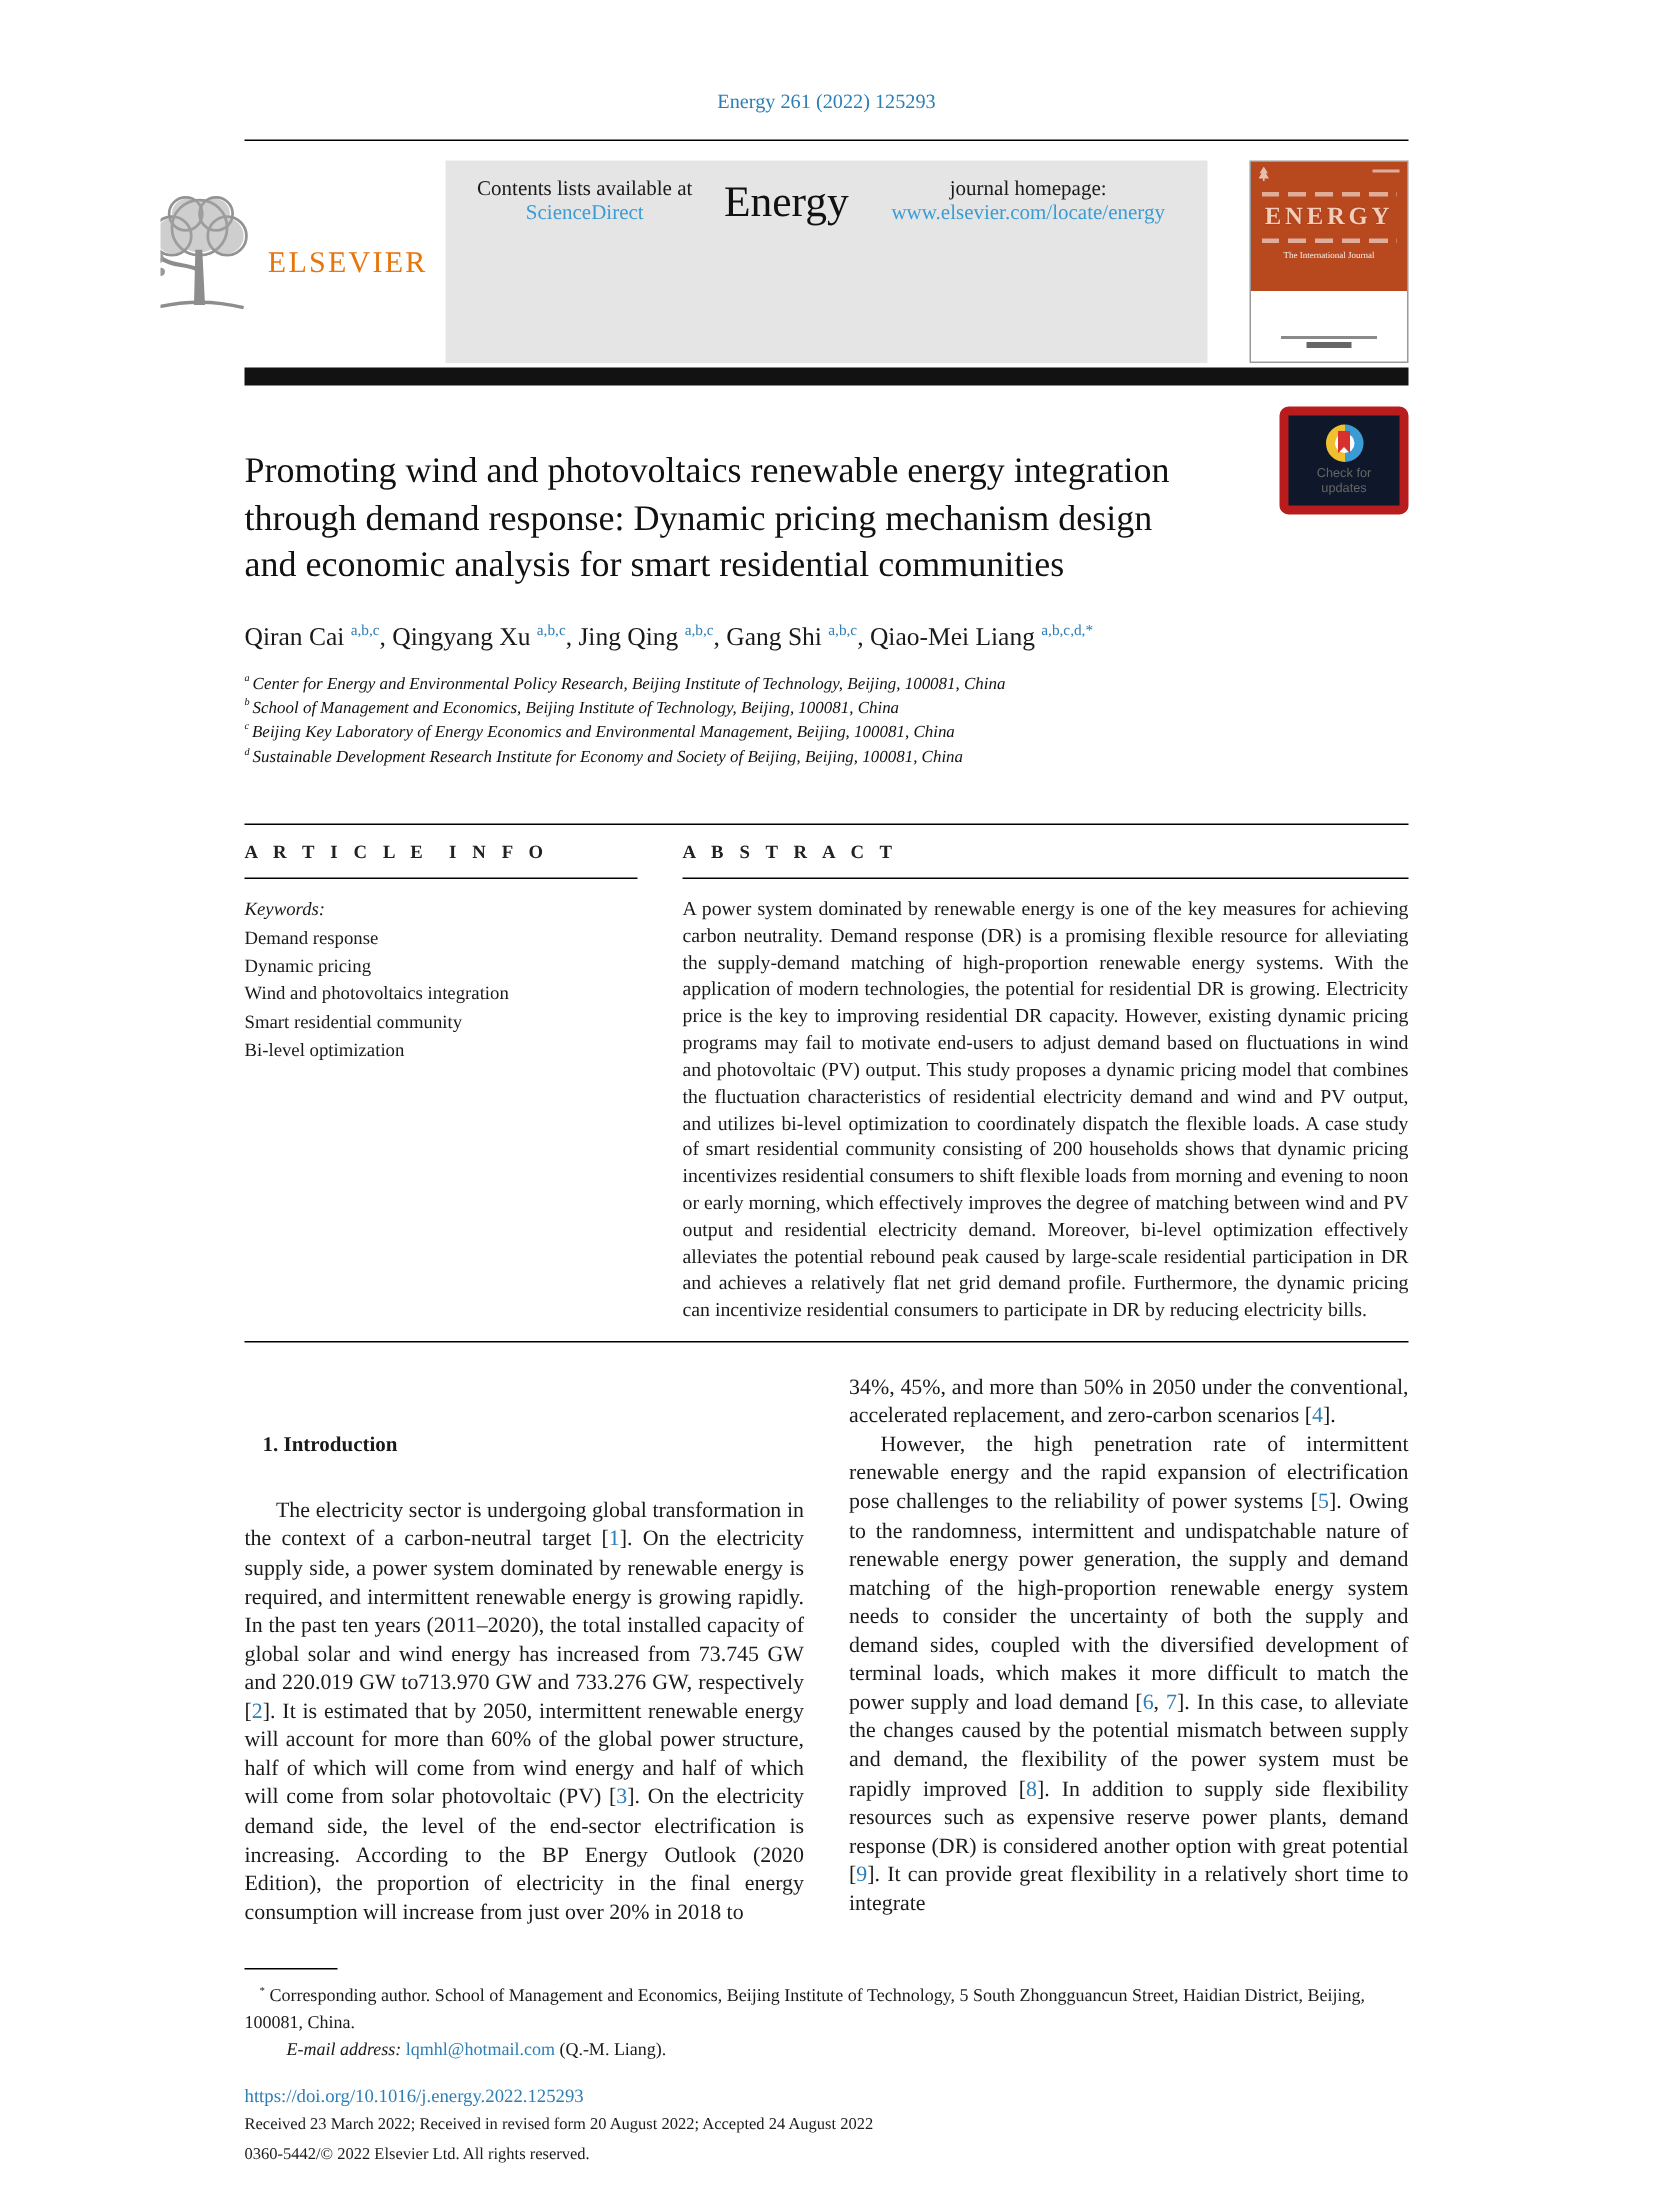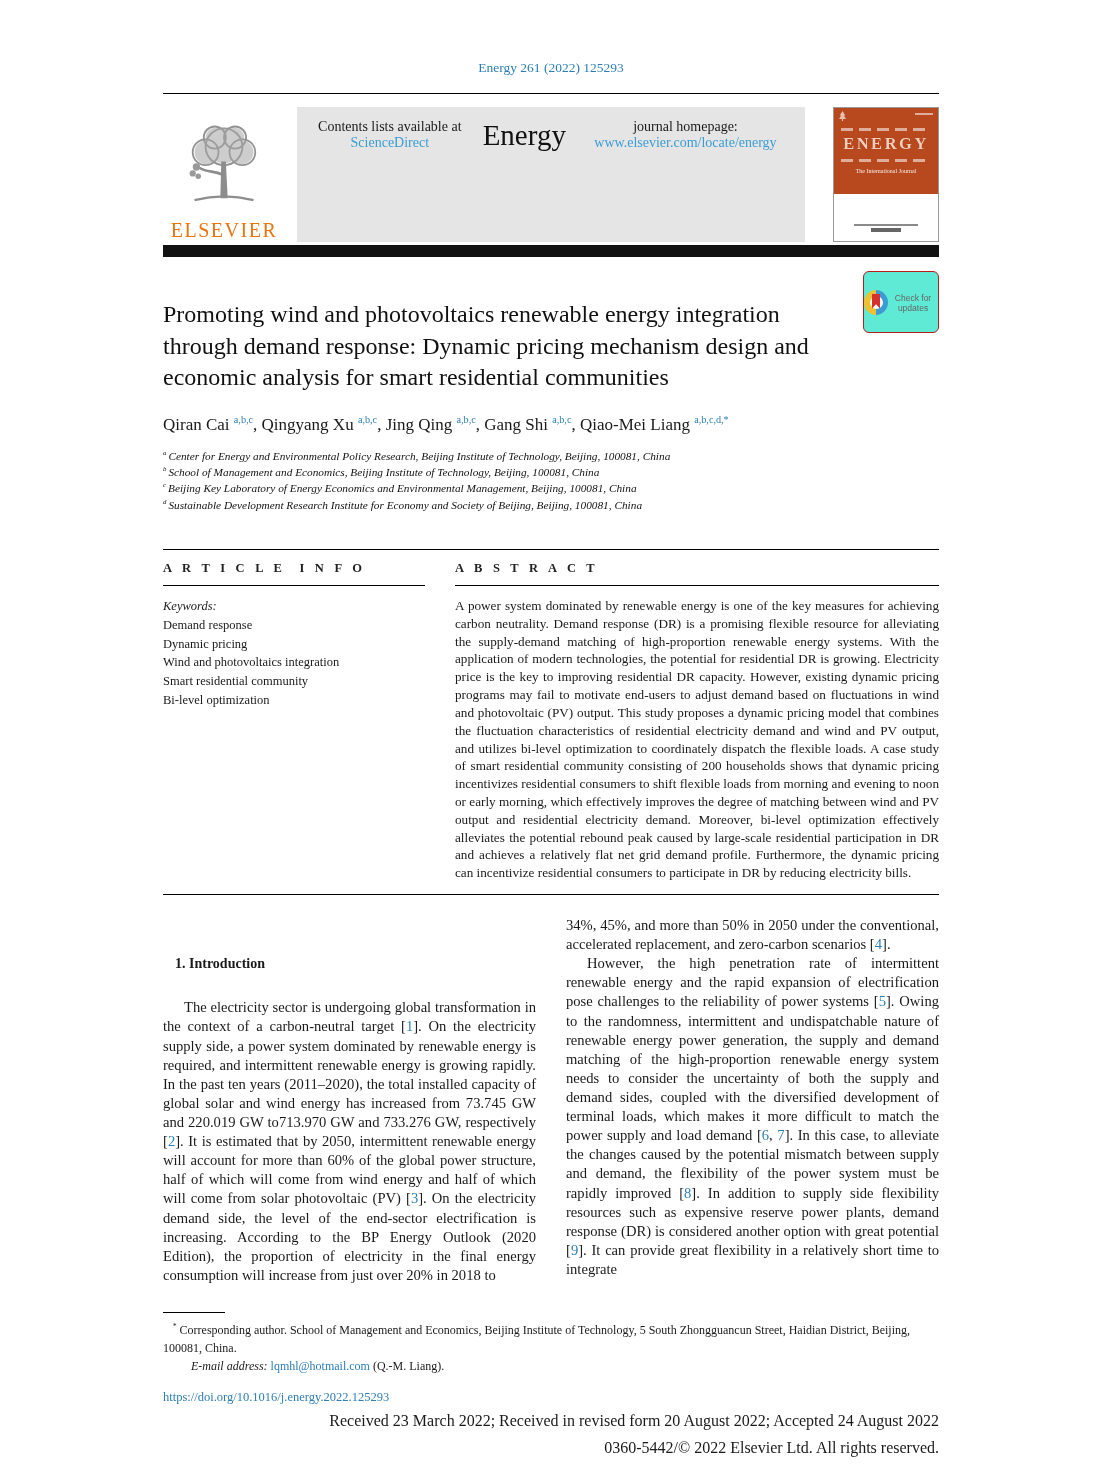"ELSEVIER" .logo-col { flex-direction: column -> row }
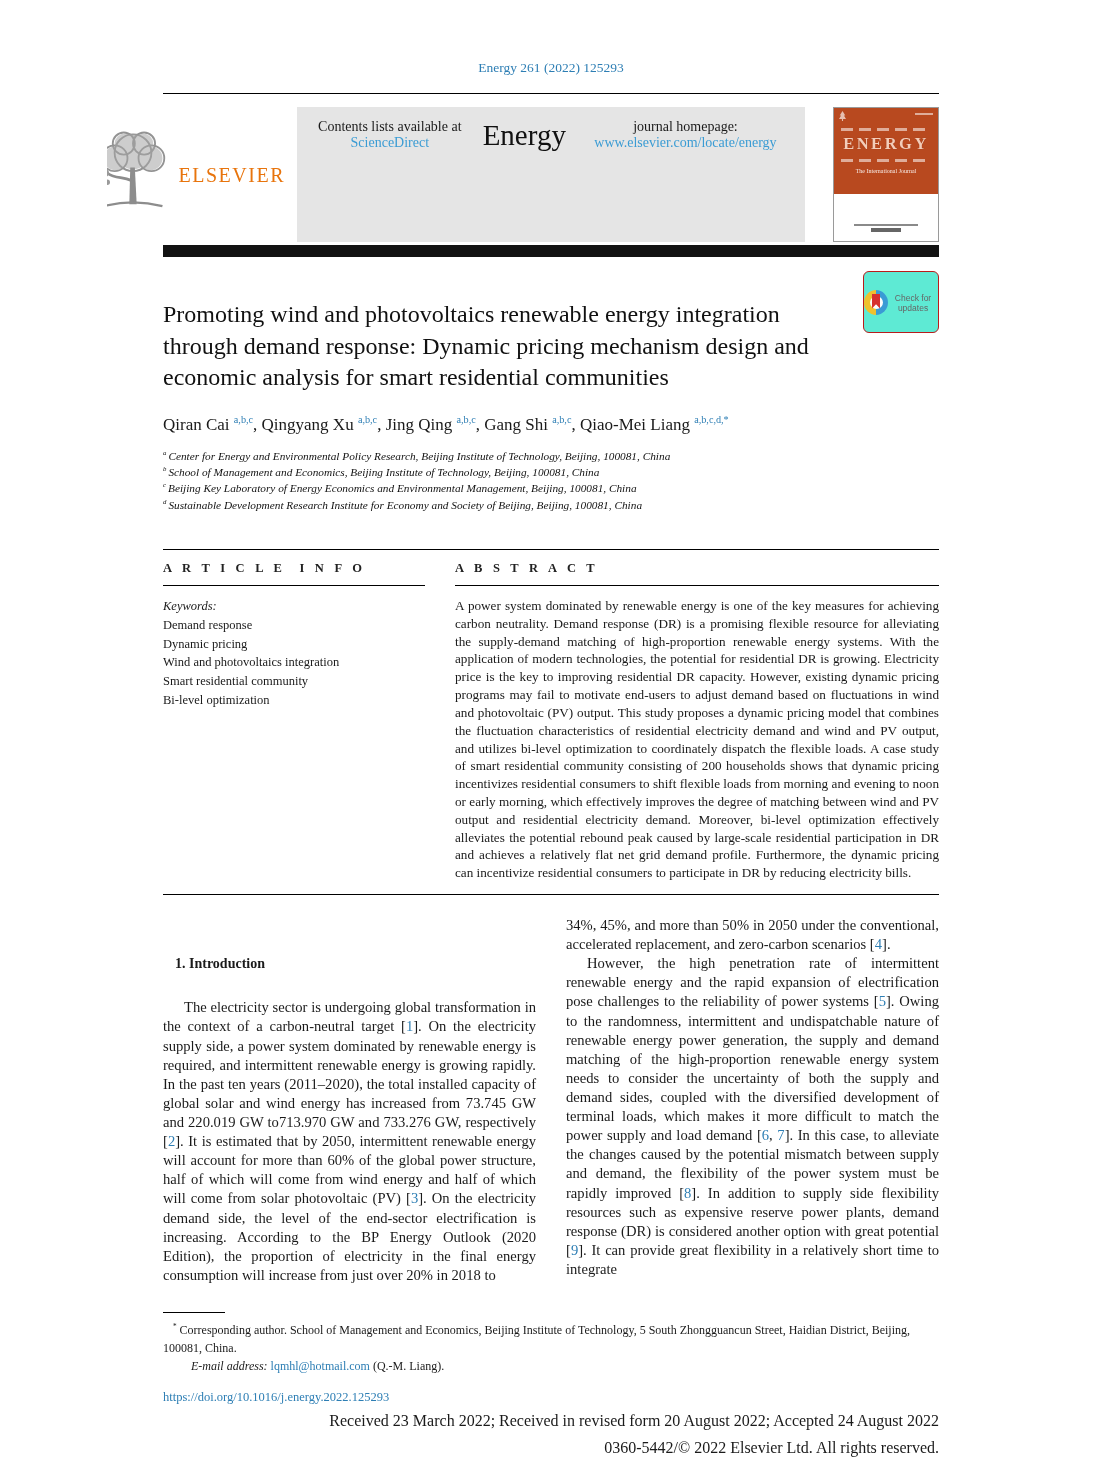"Check for updates" .check-updates { background: #5eead4 -> #0f172a; border: 1px solid #b91c1c -> 6px solid #b91c1c; flex-direction: none -> column }
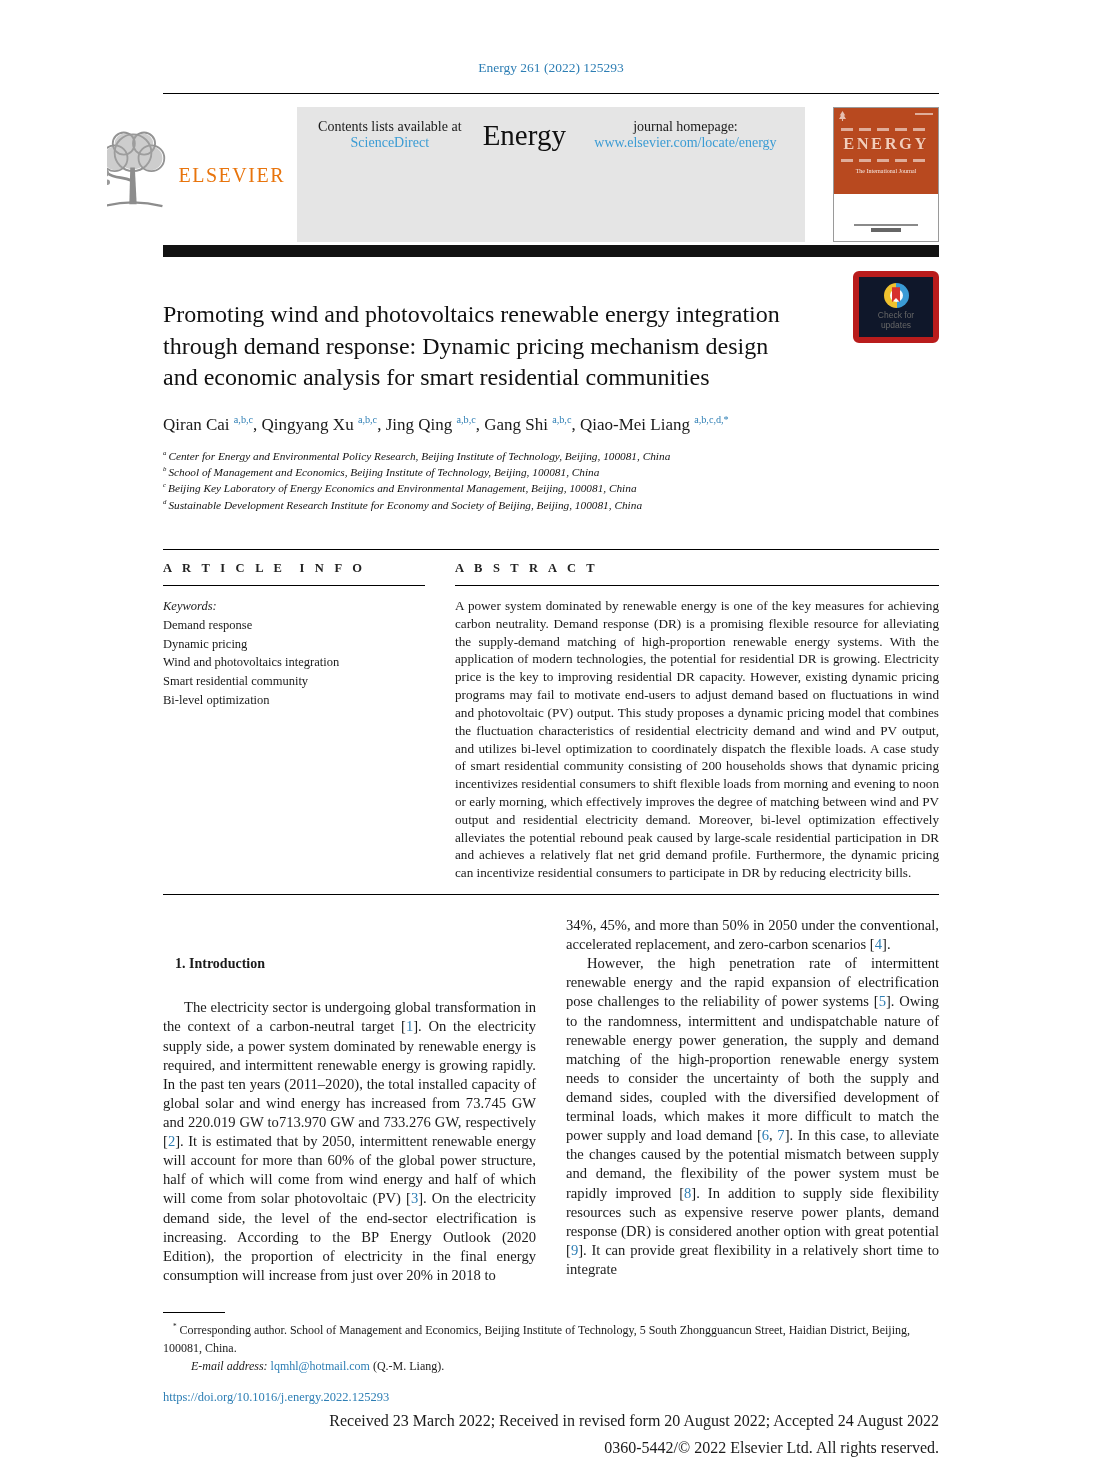"Received 23 March 2022; Received" .fn-line { font-size: 16px -> 11px; text-align: right -> none }
